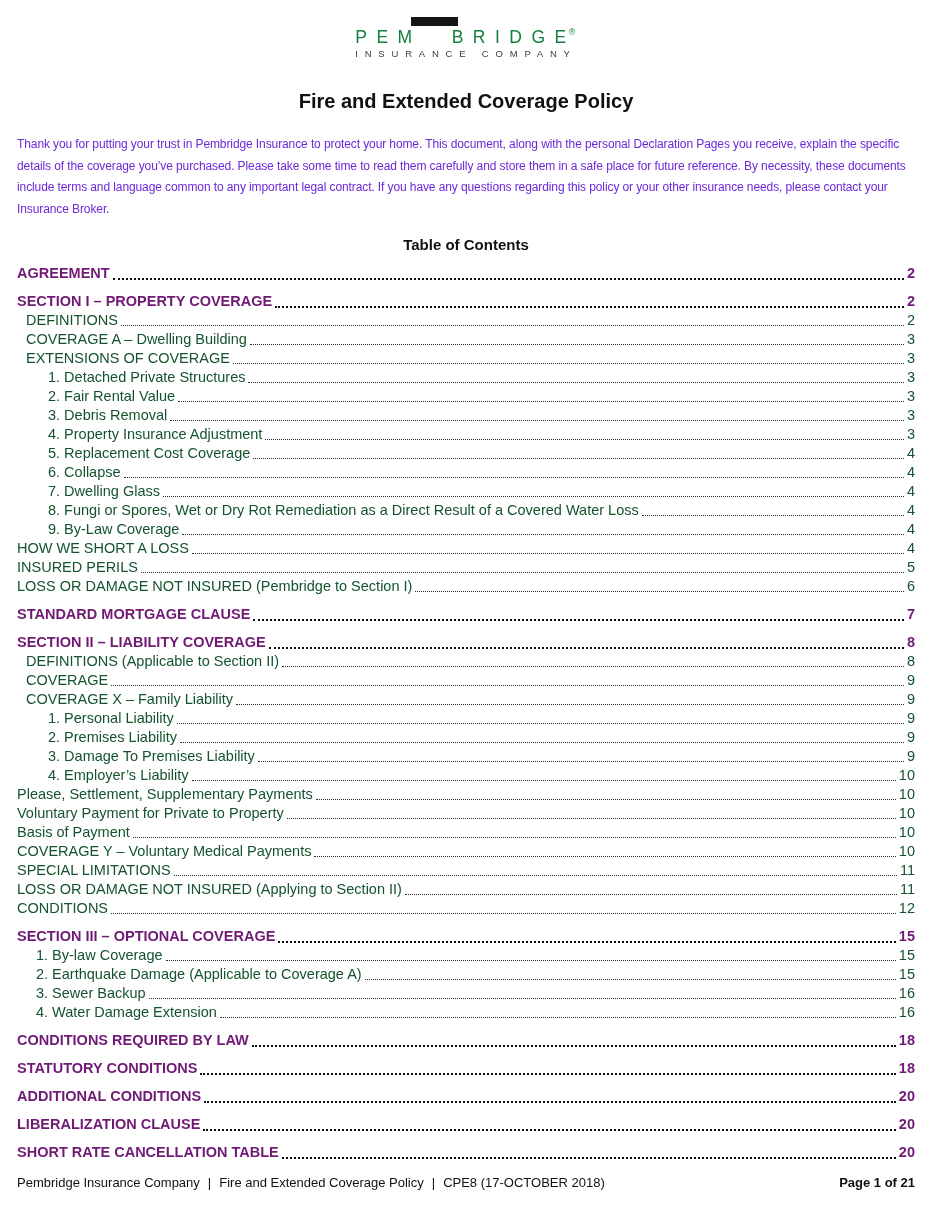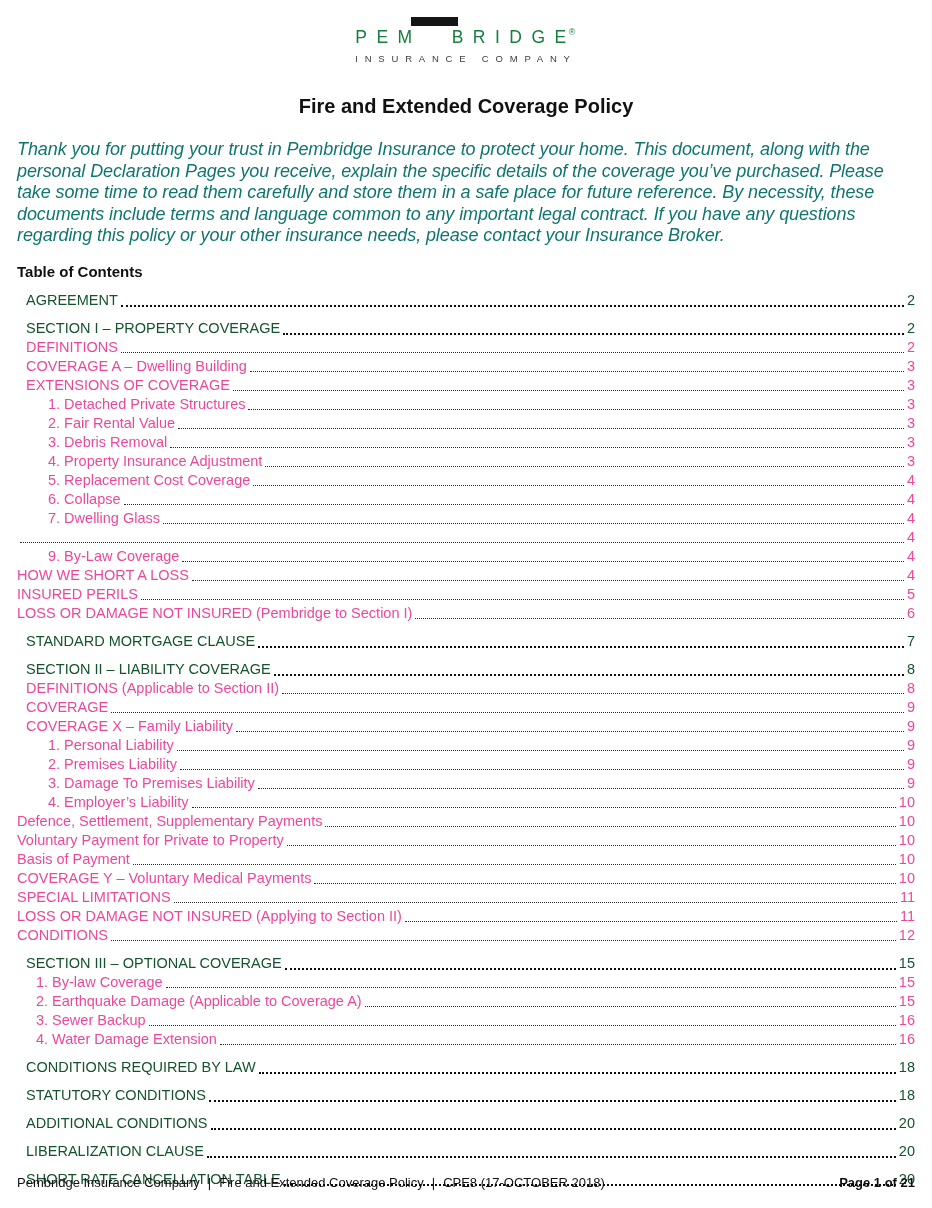"INSURANCE COMPANY" .logo-sub { margin-top: 5px -> none }
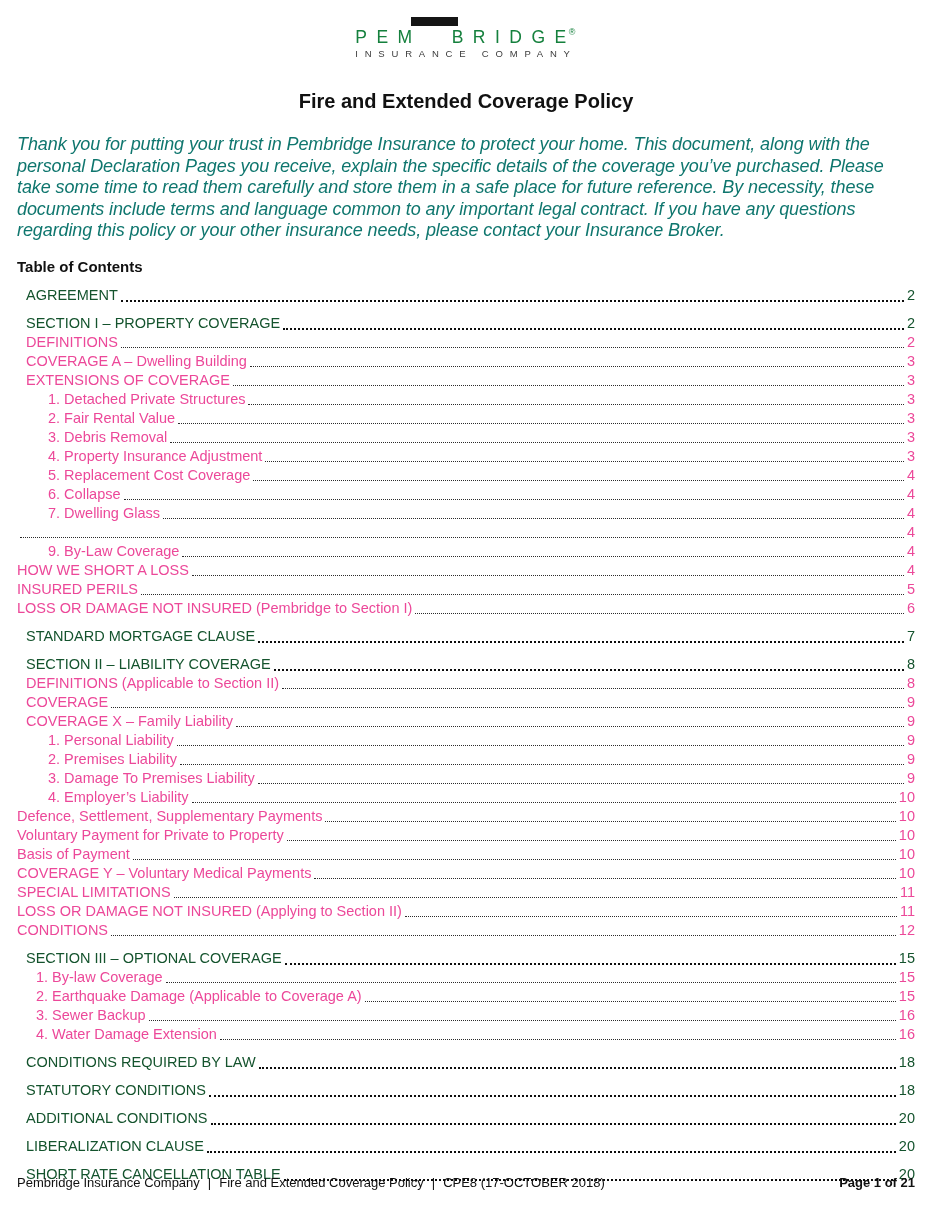"Thank you for putting your" .intro { color: #0f766e -> #6d28d9; font-size: 18px -> 12px; font-style: italic -> none }
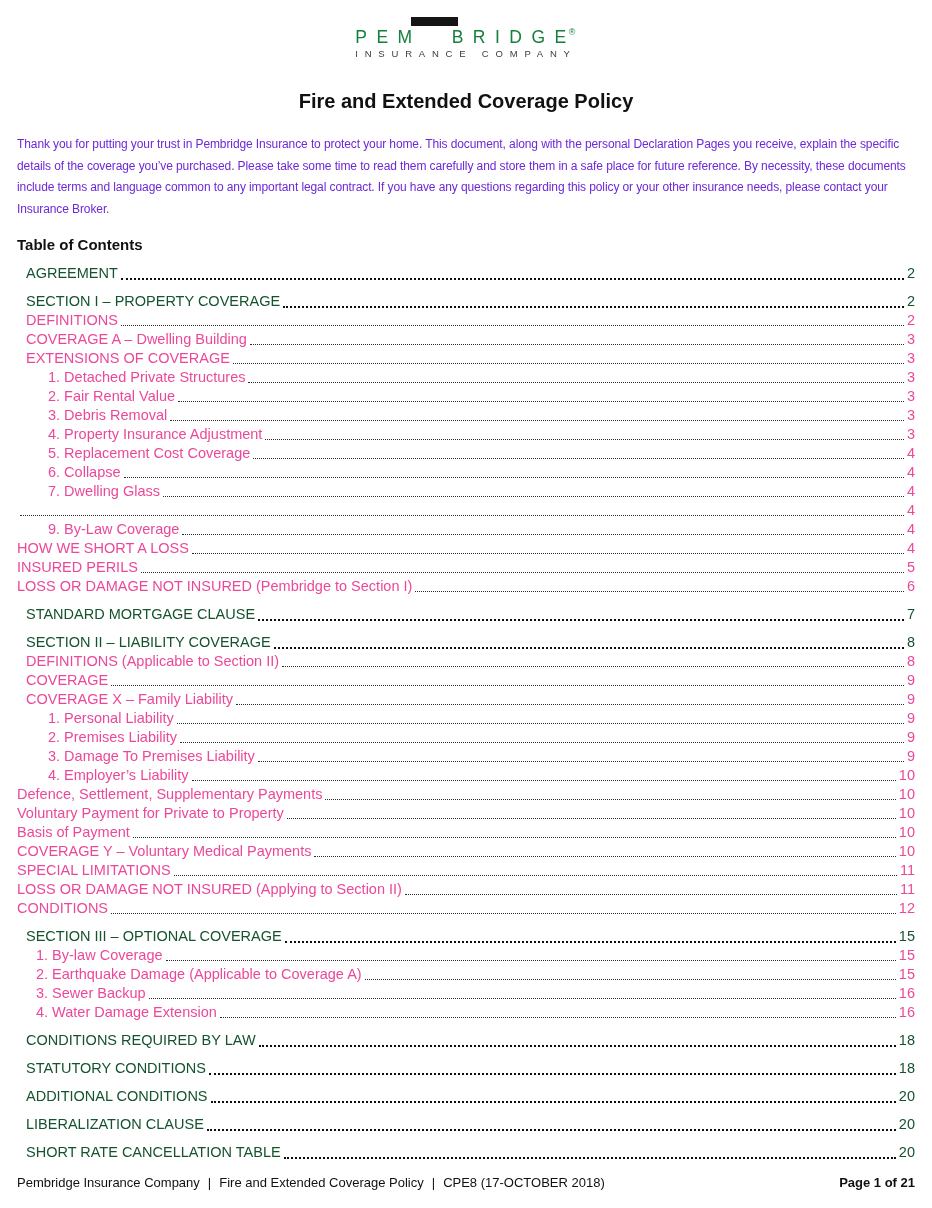"Table of Contents" .toc-heading { text-align: none -> center }
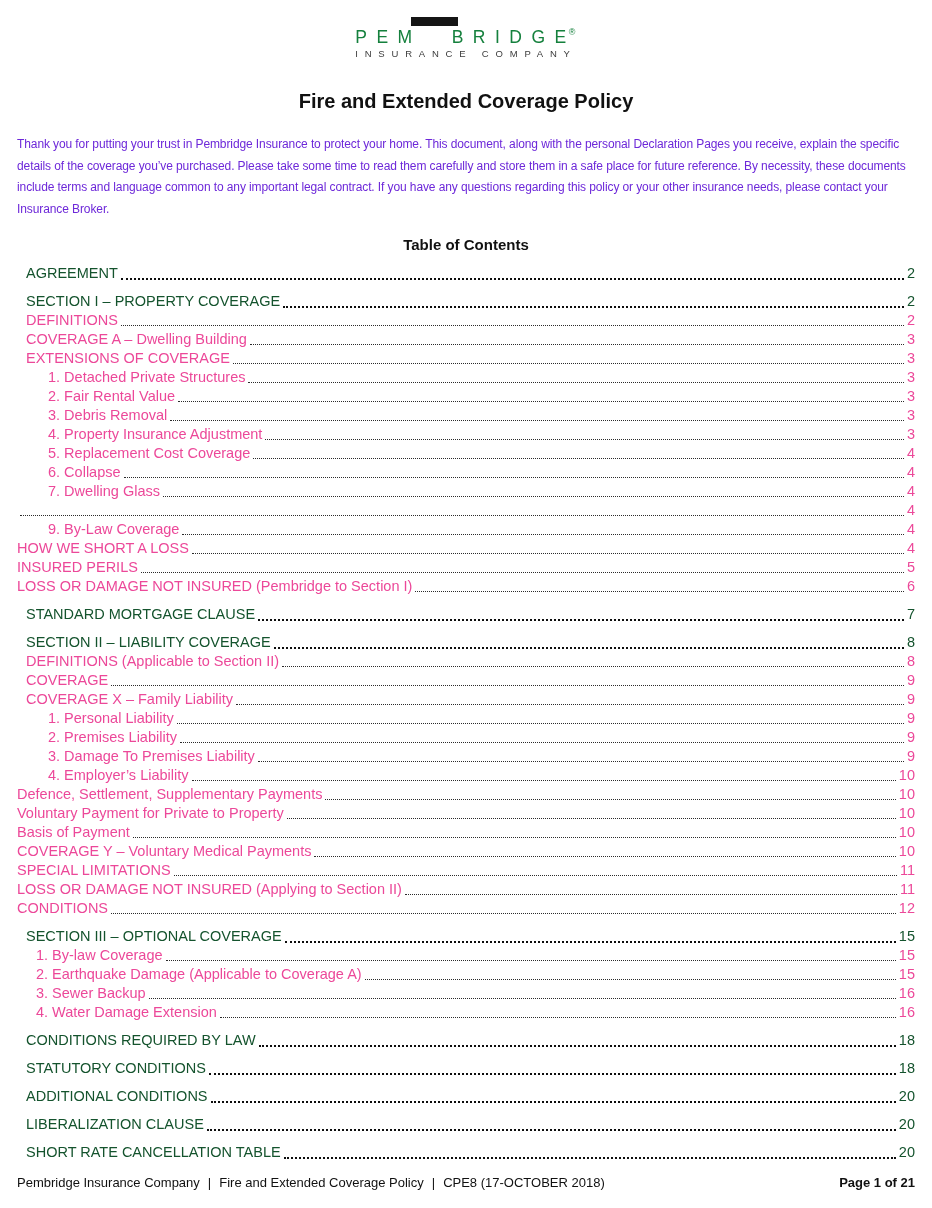"AGREEMENT" .toc-row.section { color: #14532d -> #701a75; font-weight: normal -> bold; margin-left: 9px -> none }
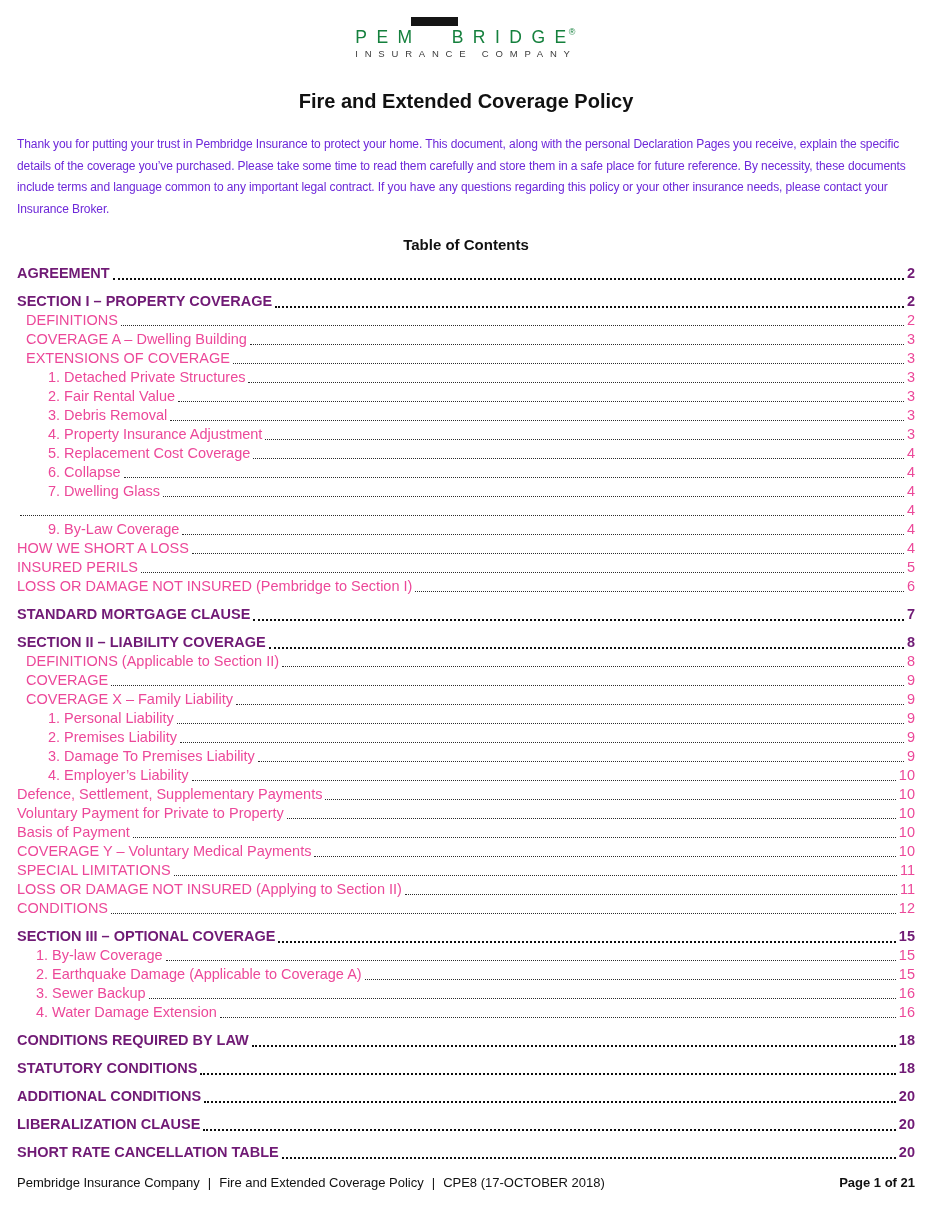"DEFINITIONS" .toc-row { color: #ec4899 -> #14532d }
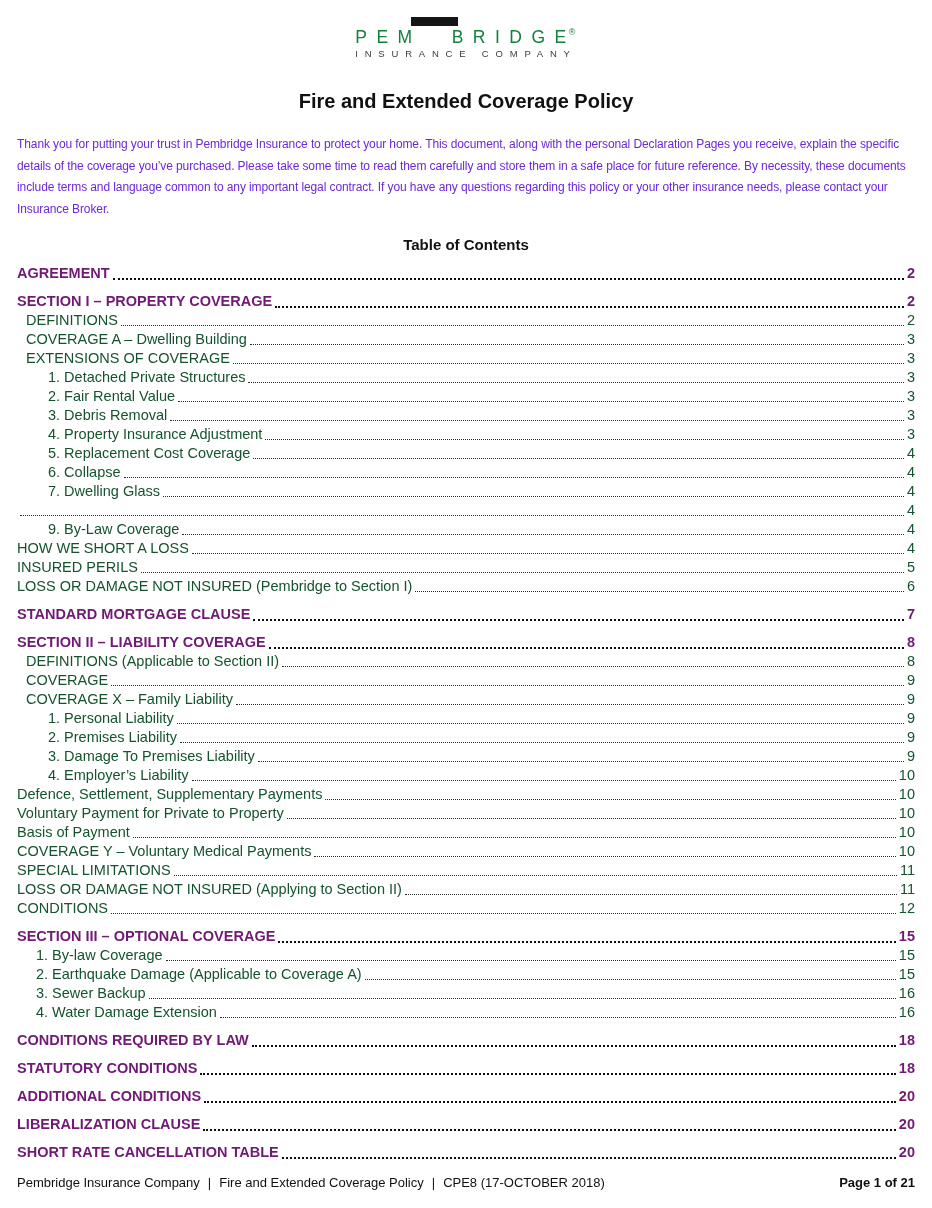"8. Fungi or Spores, Wet" span.lbl { html: none -> <span>8. Fungi or Spores, Wet or Dry Rot Remediation as a Direct Result of a Covered Water Loss</span> }
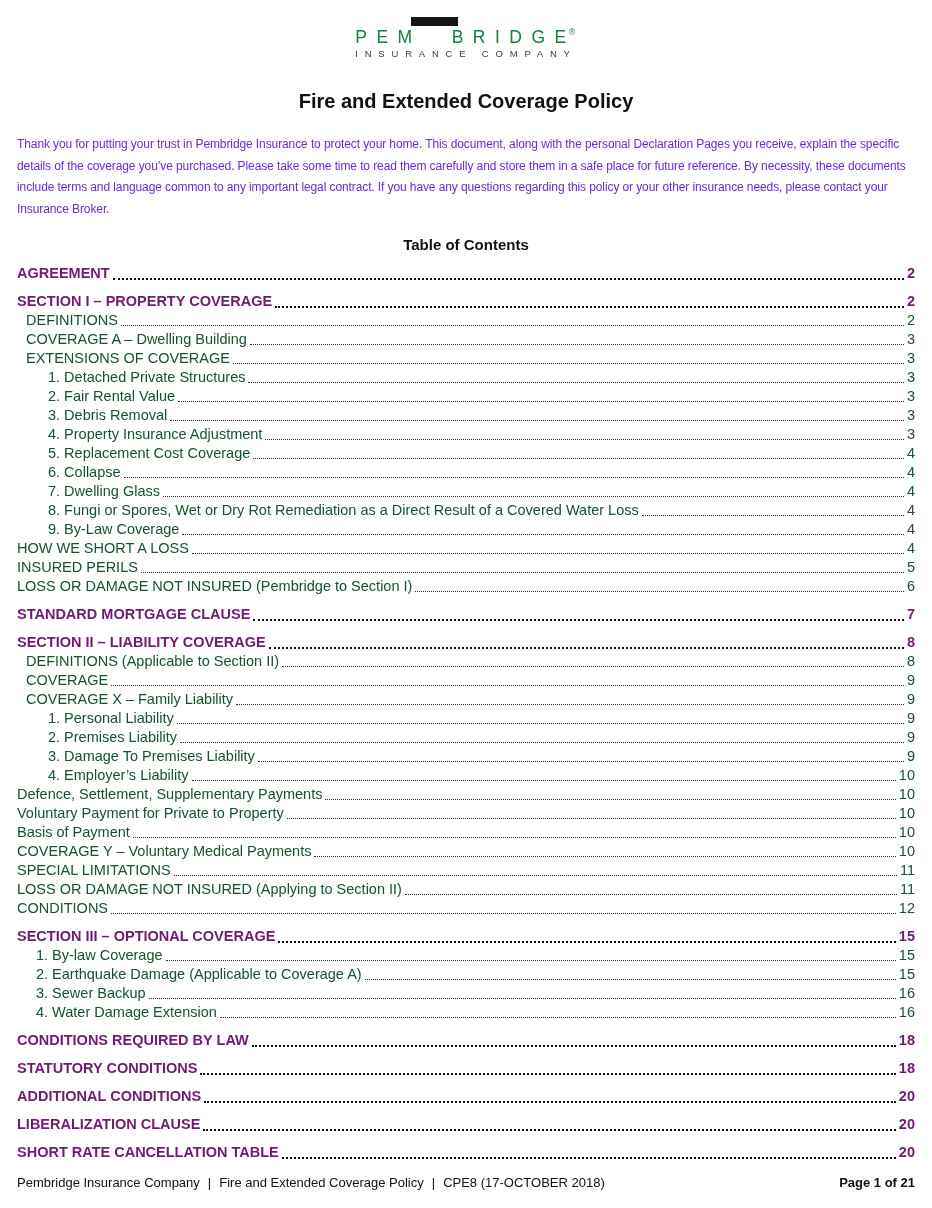"Defence, Settlement, Supplementary" span.lbl { text: Defence -> Please }
